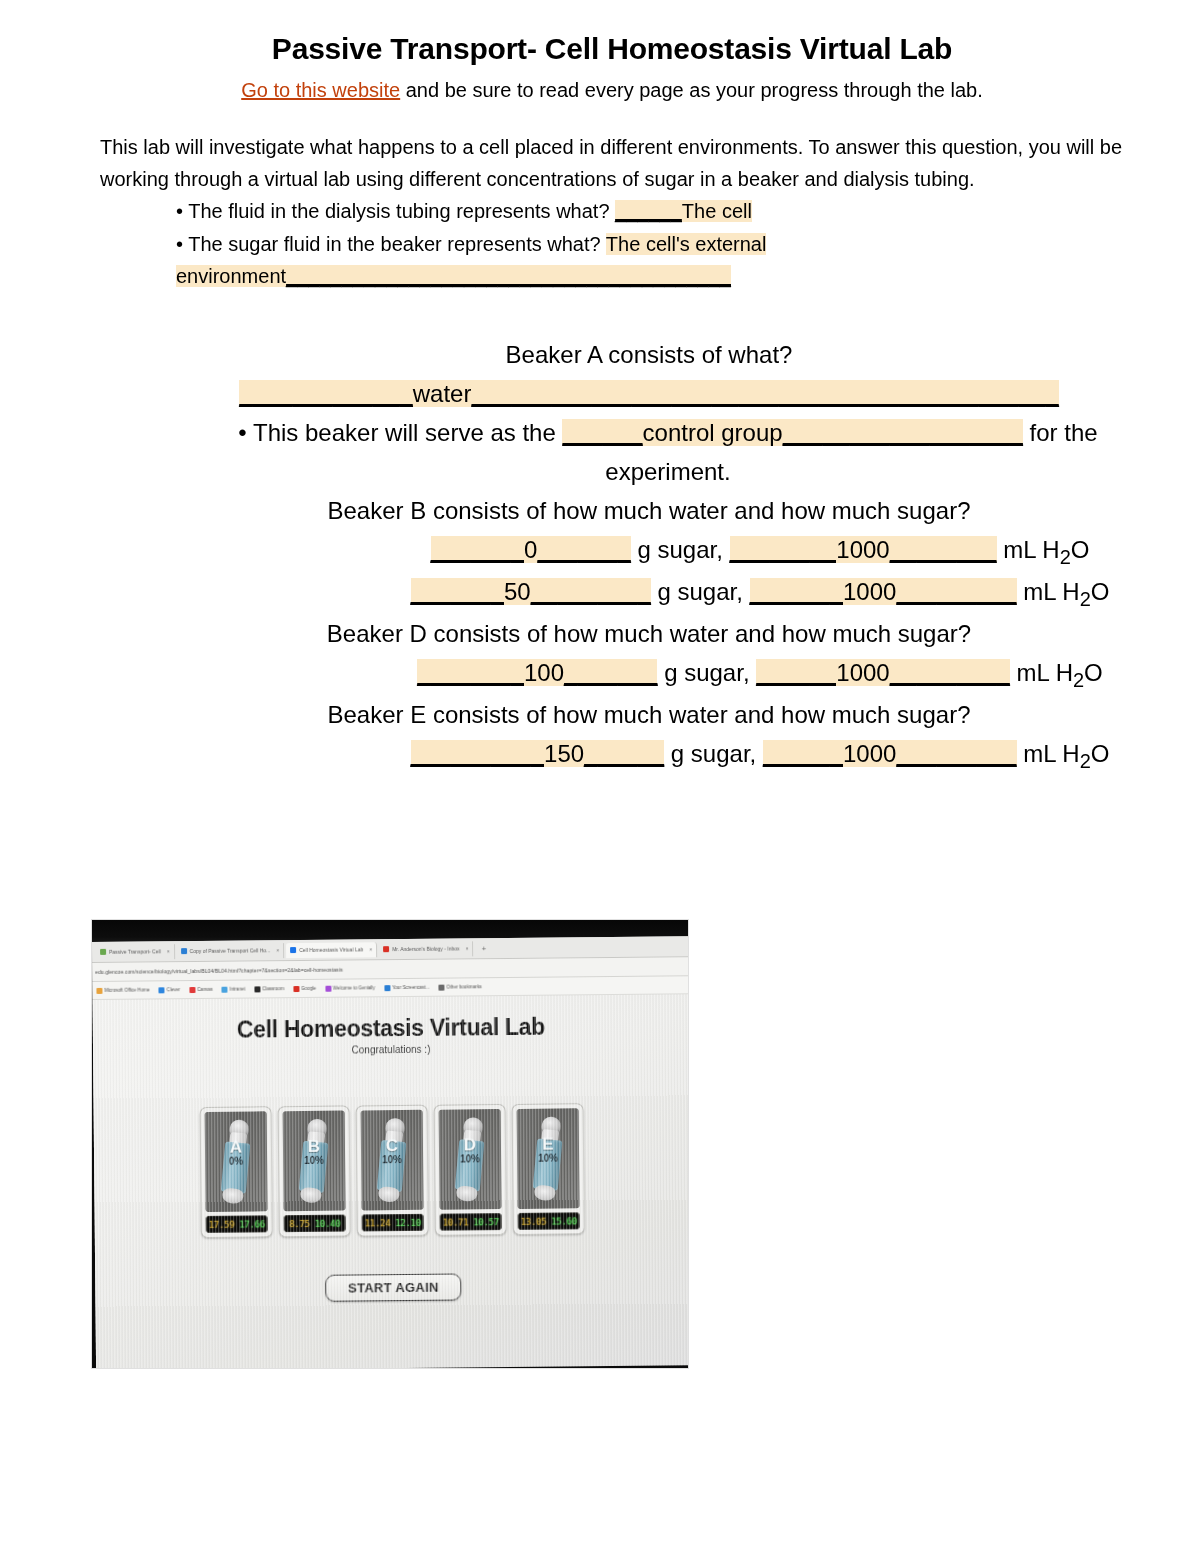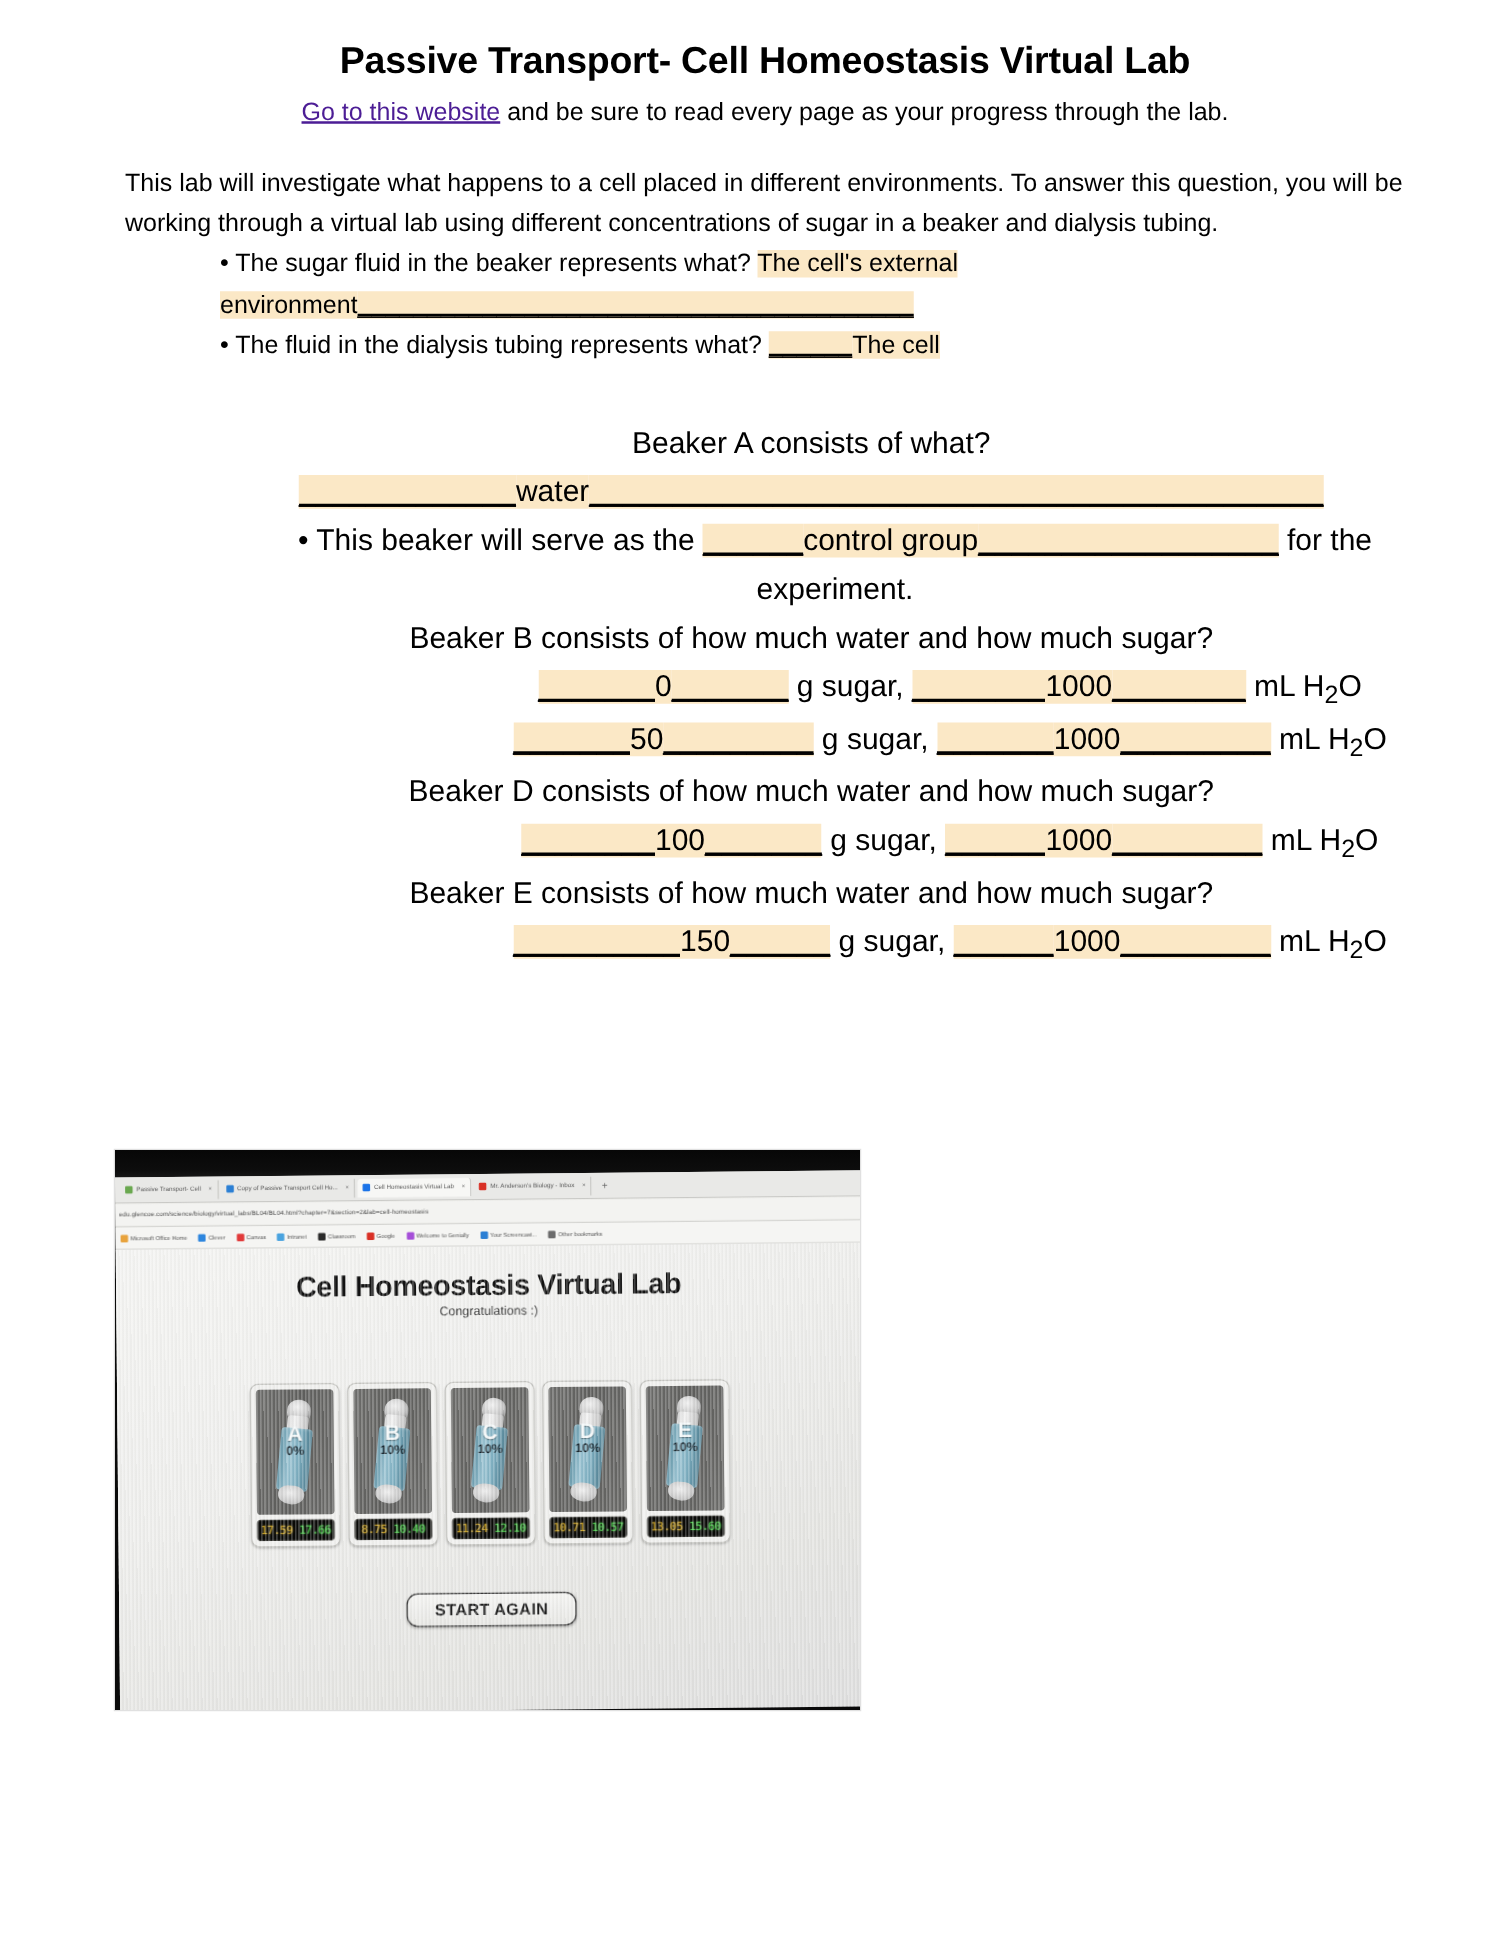"Go to this website" .weblink { color: #4c1d95 -> #c2410c }
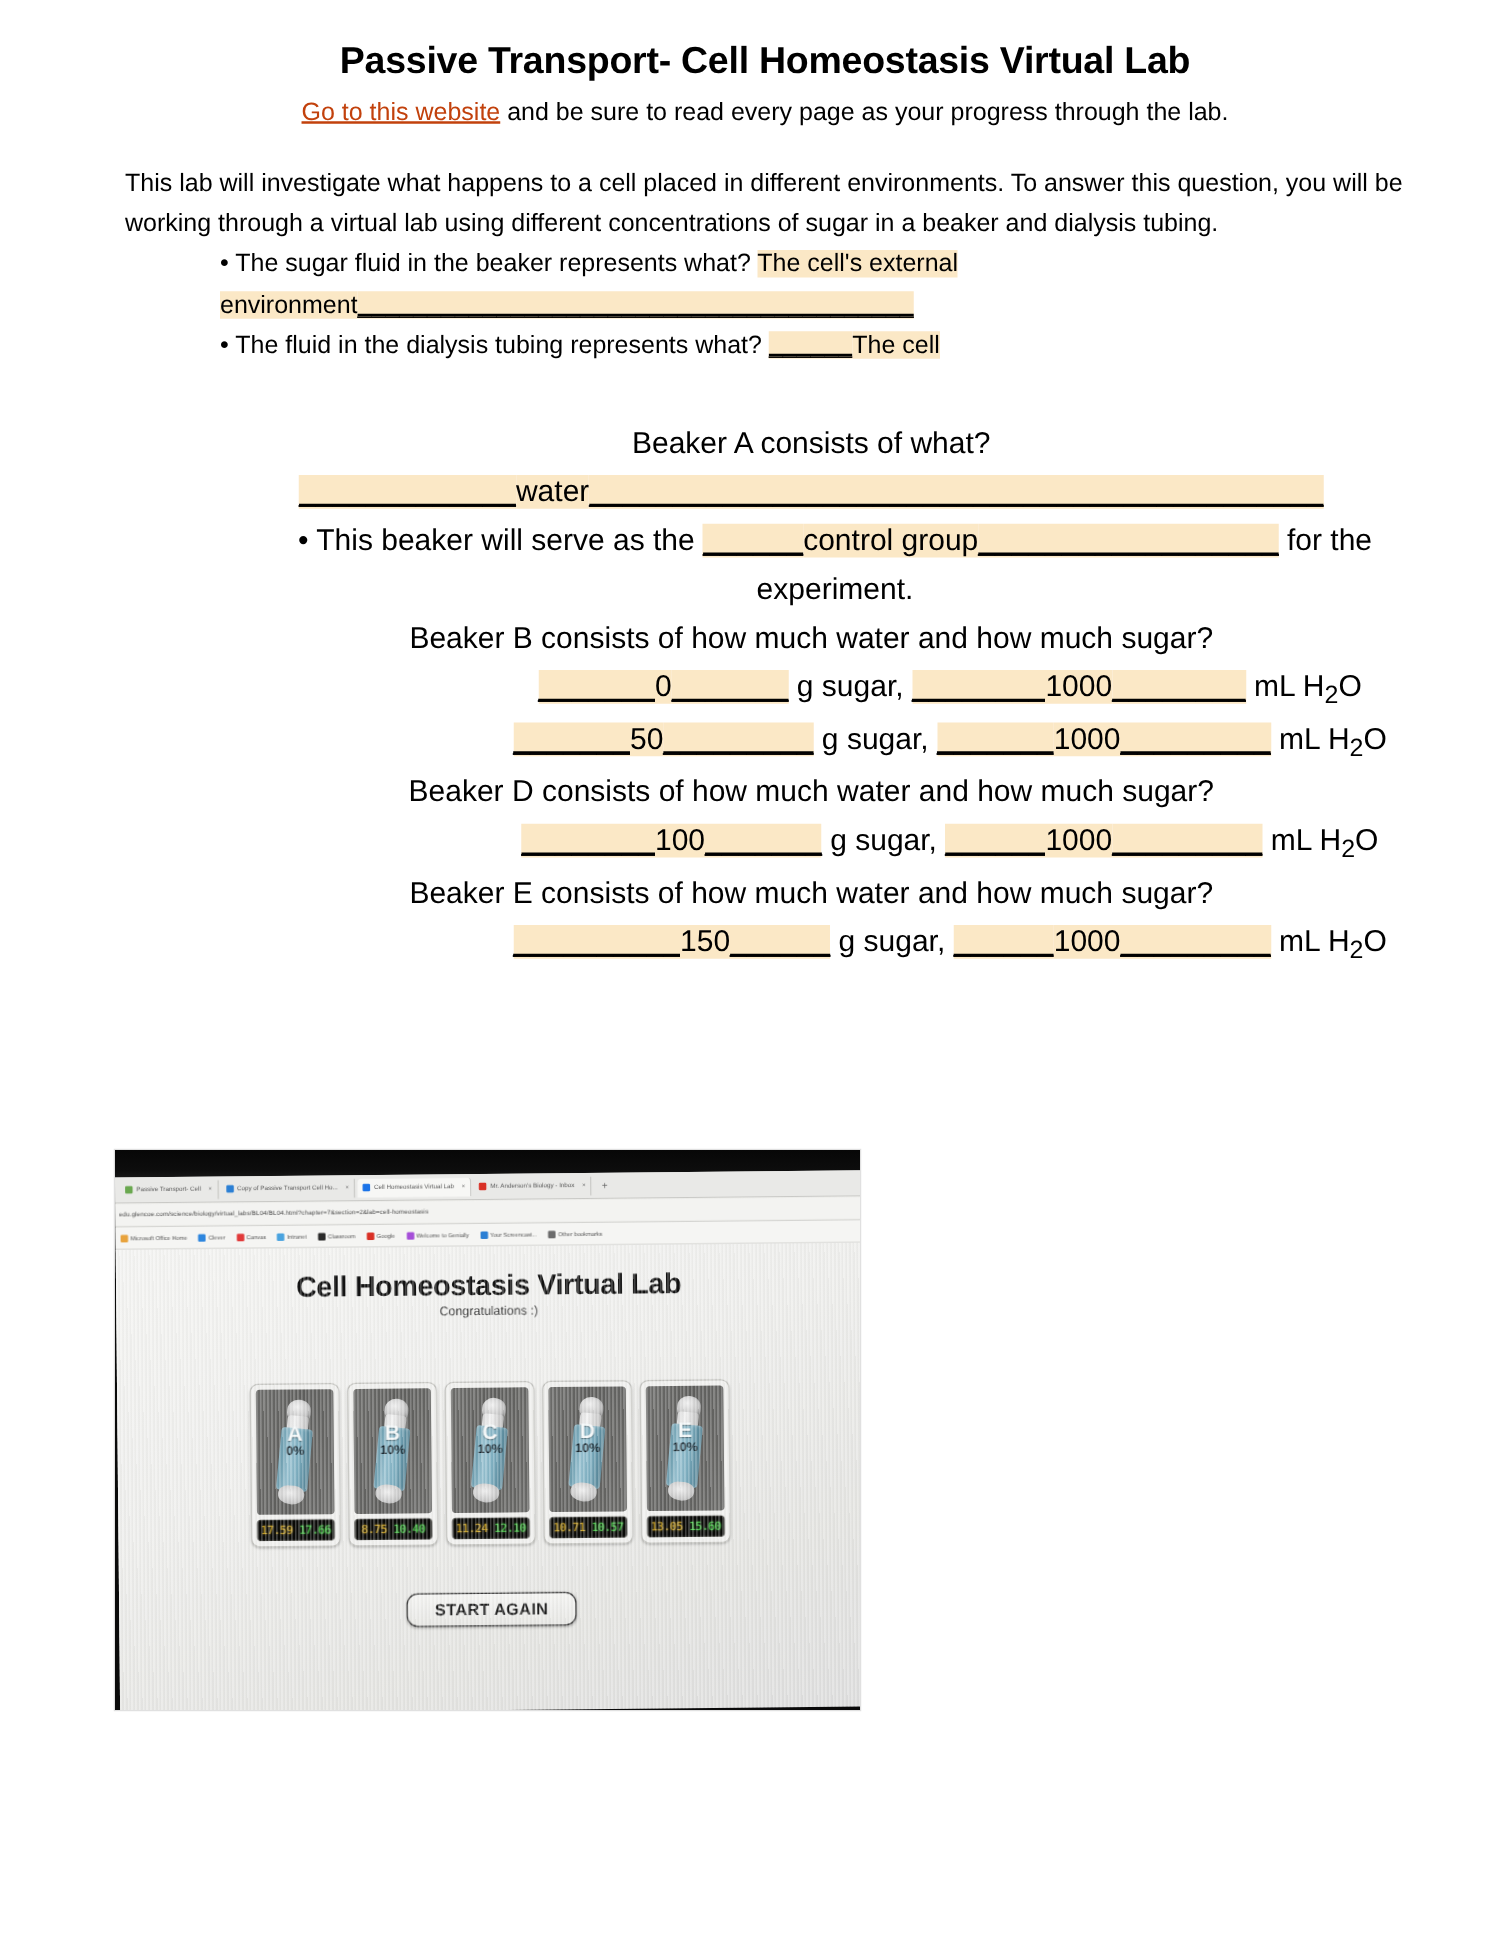"• The sugar fluid in" p.bullet-line { order: before "• The fluid in the" -> after "• The fluid in the" }
